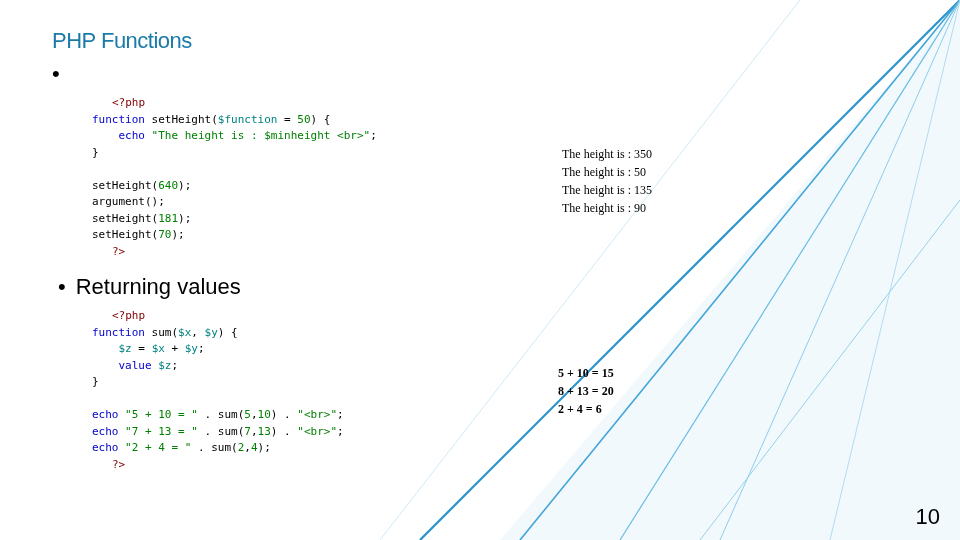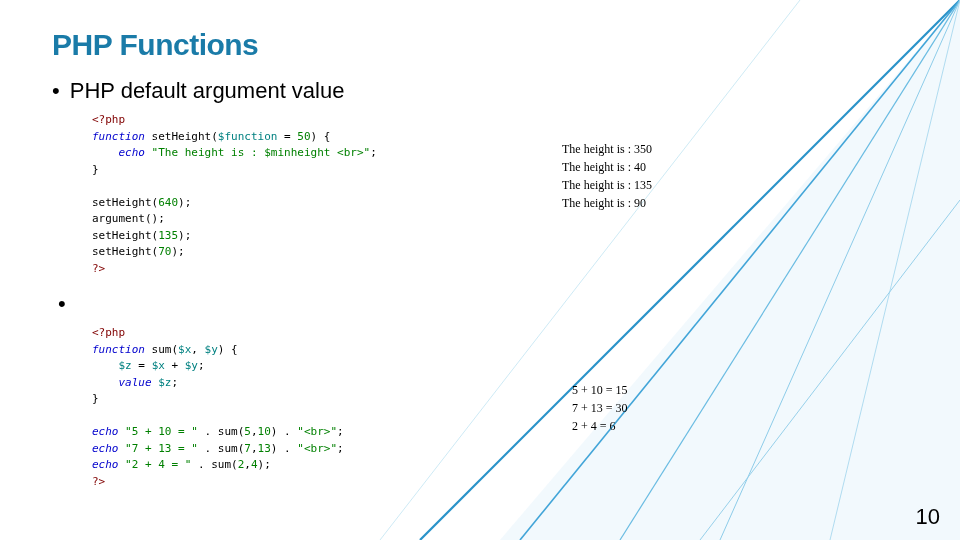"PHP Functions" .title { font-size: 30px -> 22px; font-weight: bold -> normal; margin-bottom: 16px -> 7px }
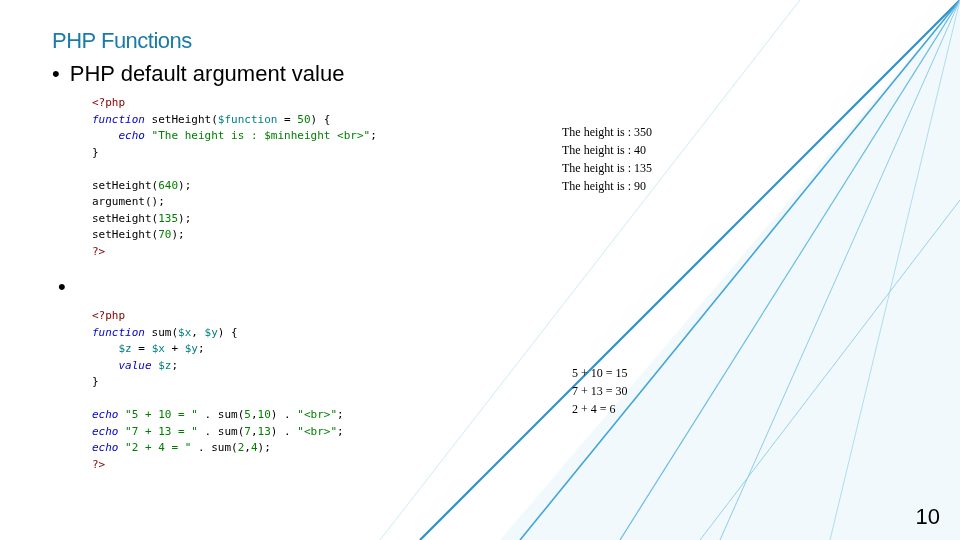"PHP default argument value" span { html: <span>PHP default argument value</span> -> none }
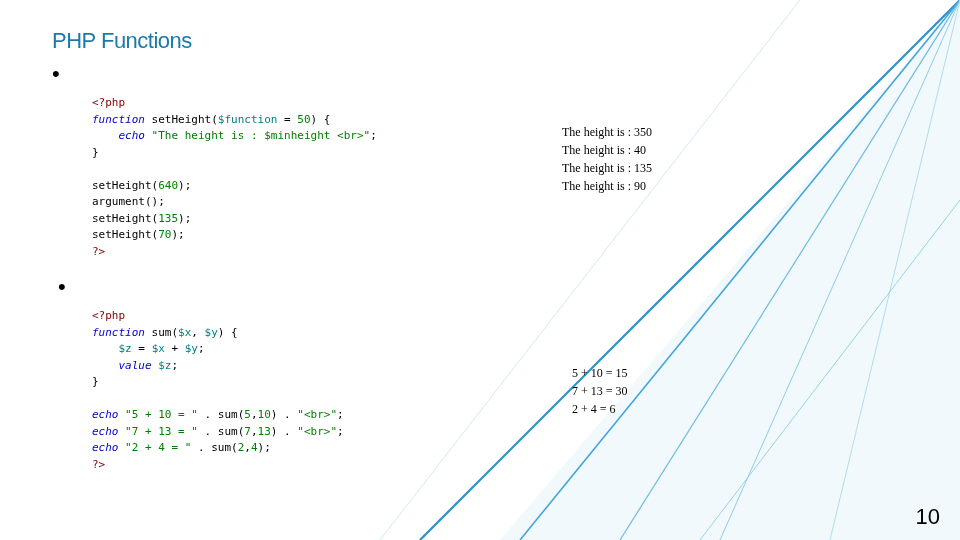"<?php" .c-maroon { margin-left: none -> 20px }
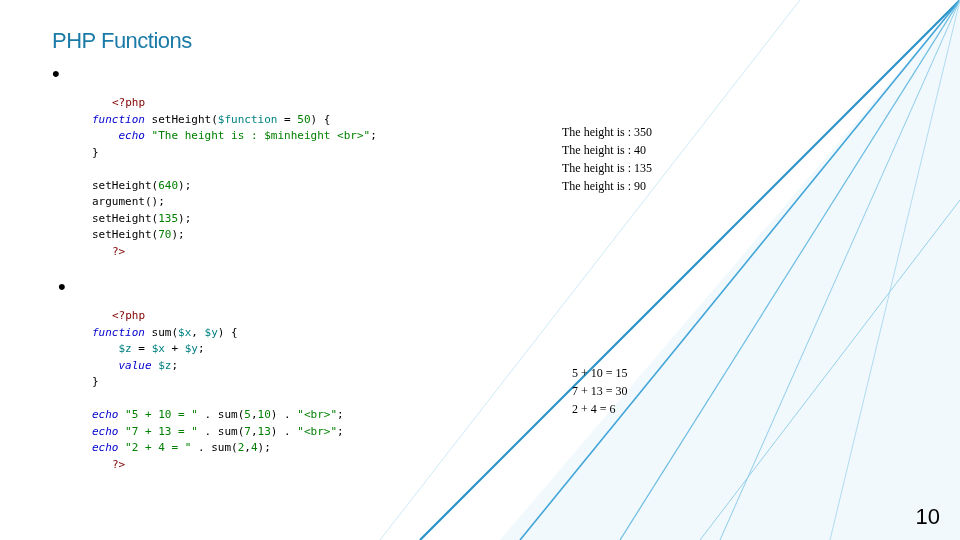"function" .c-blue { font-style: italic -> none }
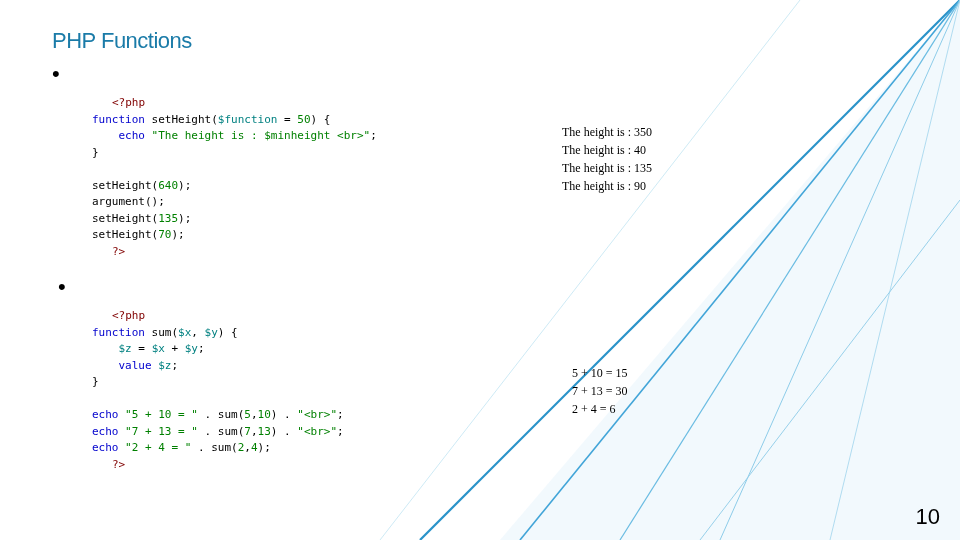"The height is : 350" .output-block { margin-top: 28px -> 50px }
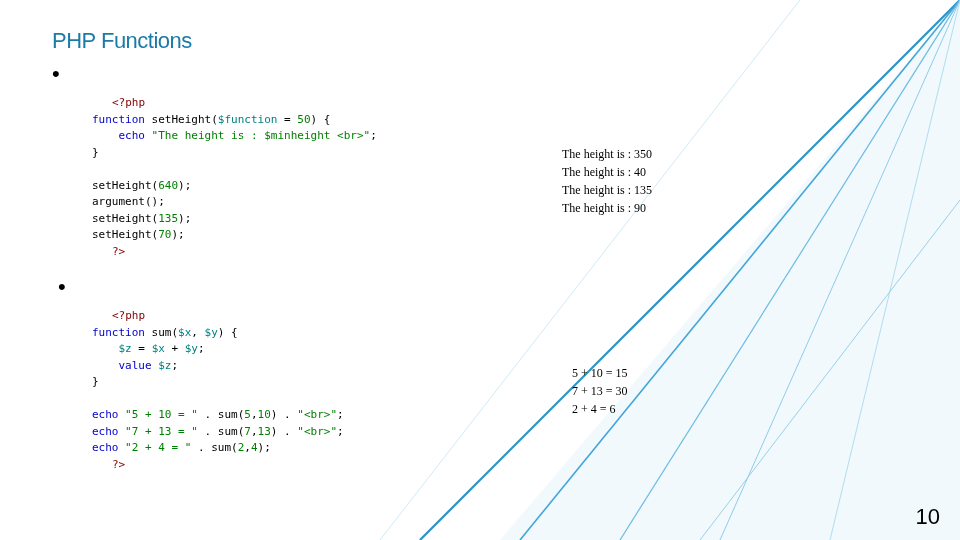"The height is : 40" div { text: 40 -> 50 }
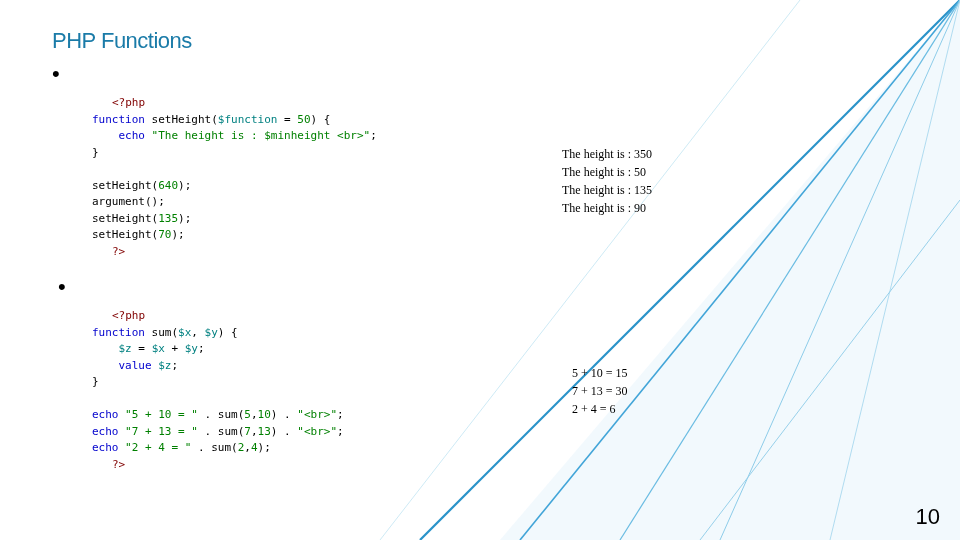"135" span.c-numgreen { text: 135 -> 181 }
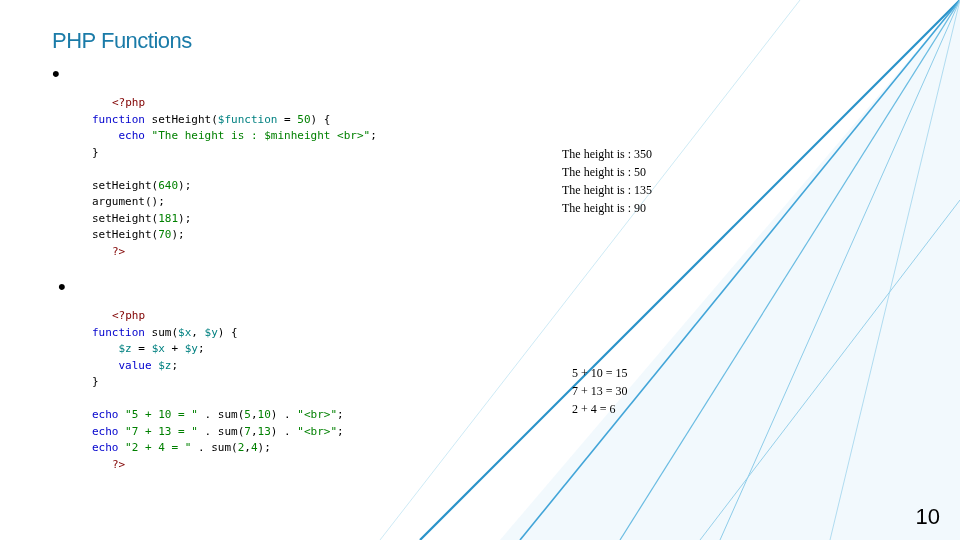"Returning values" span { html: none -> <span>Returning values</span> }
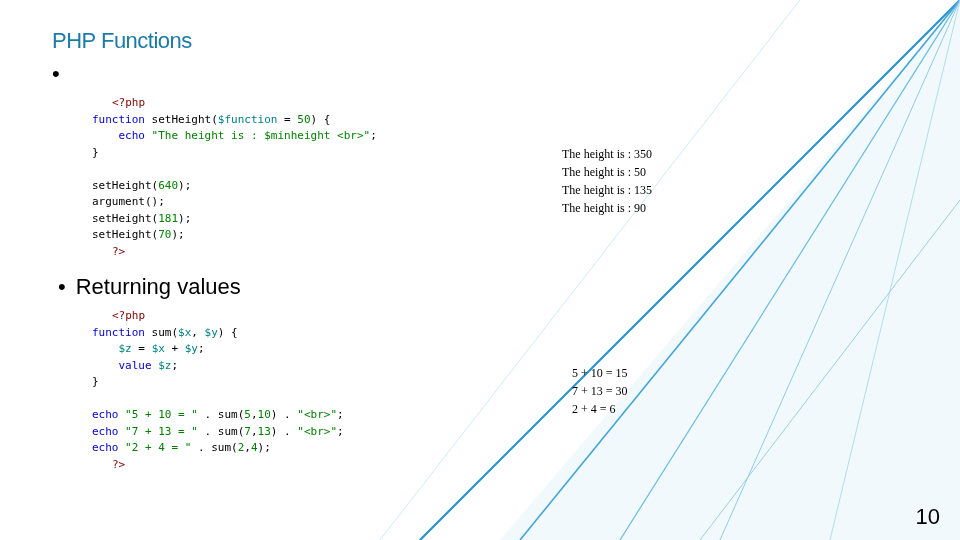"5 + 10 = 15" .output-block2 { font-weight: none -> bold; margin-left: 40px -> 26px }
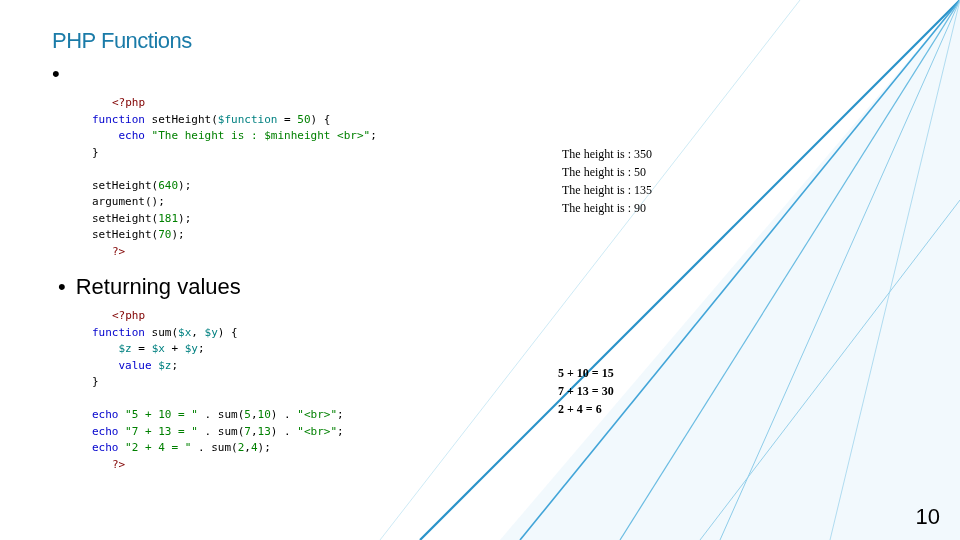"7 + 13 = 30" div { text: 7 + 13 = 30 -> 8 + 13 = 20 }
